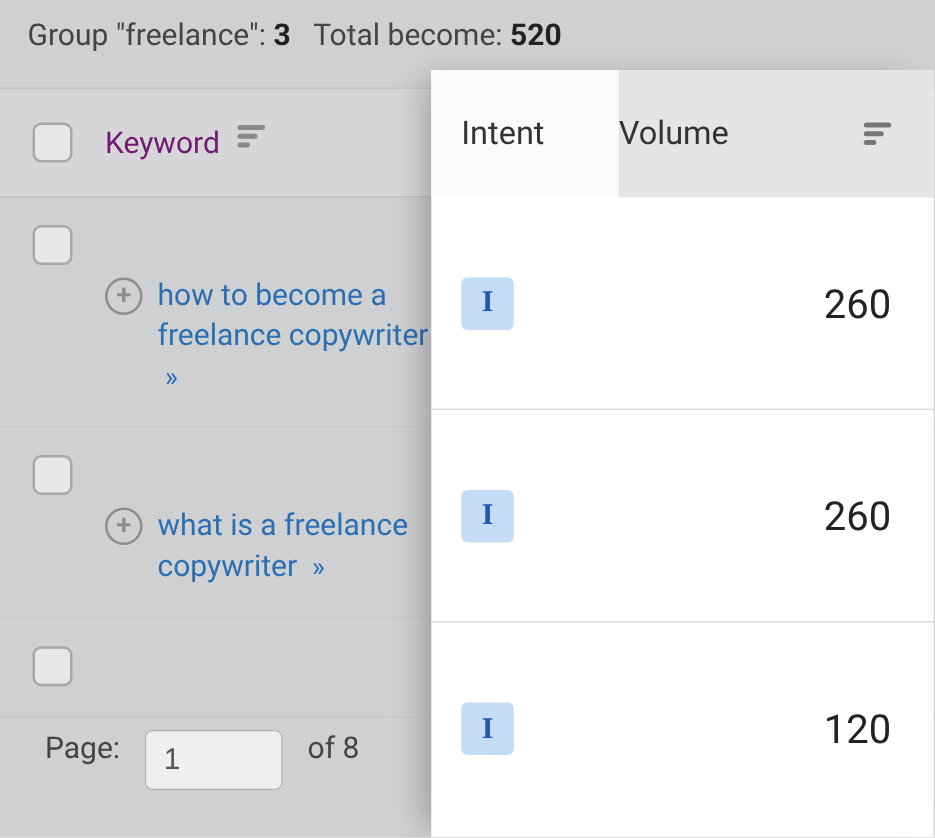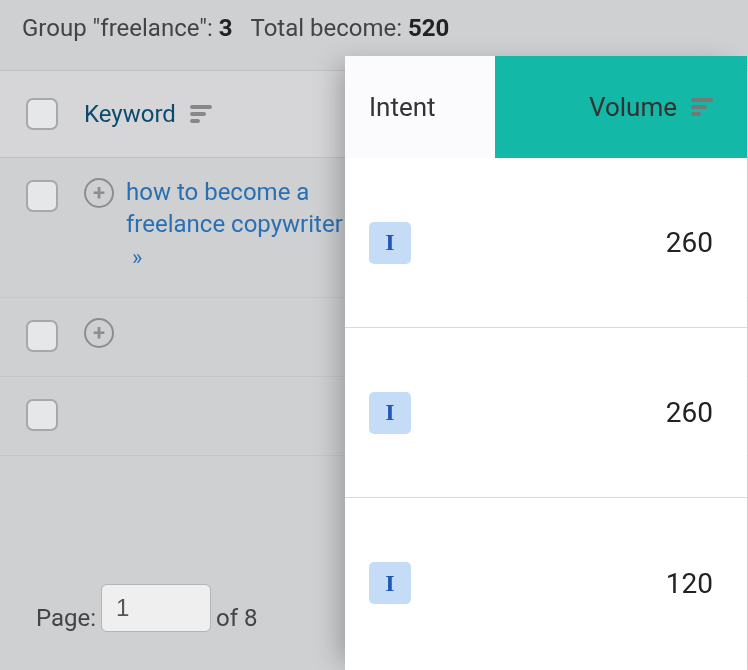"Keyword" .kw-header { align-items: center -> none; color: #0c4a6e -> #701a75 }
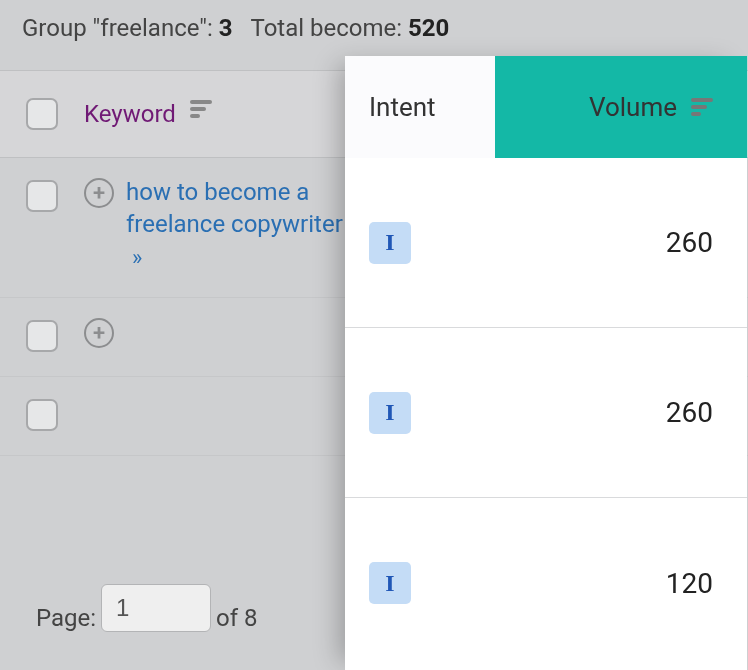"Volume" .col-volume { background: #14b8a6 -> #e5e5e5; justify-content: flex-end -> space-between }
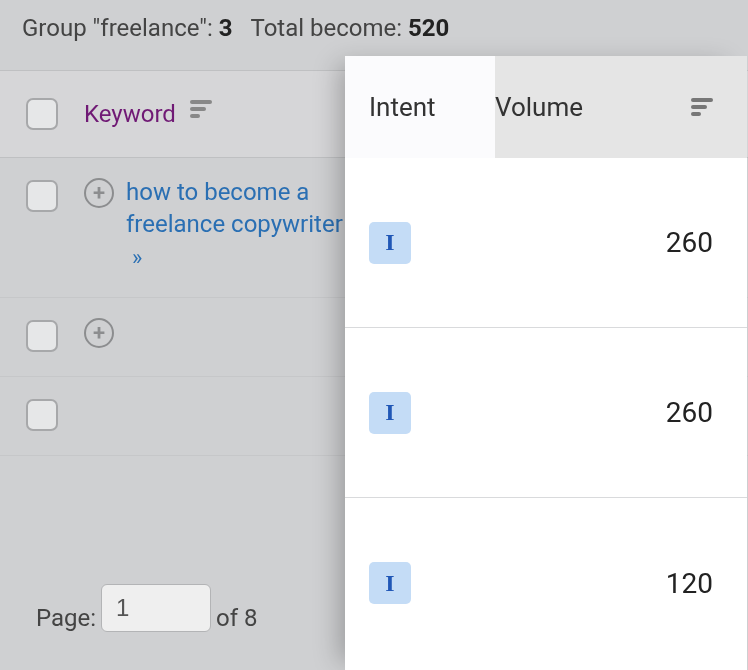"how to become a freelance" .kw-cell { margin-top: none -> 44px }
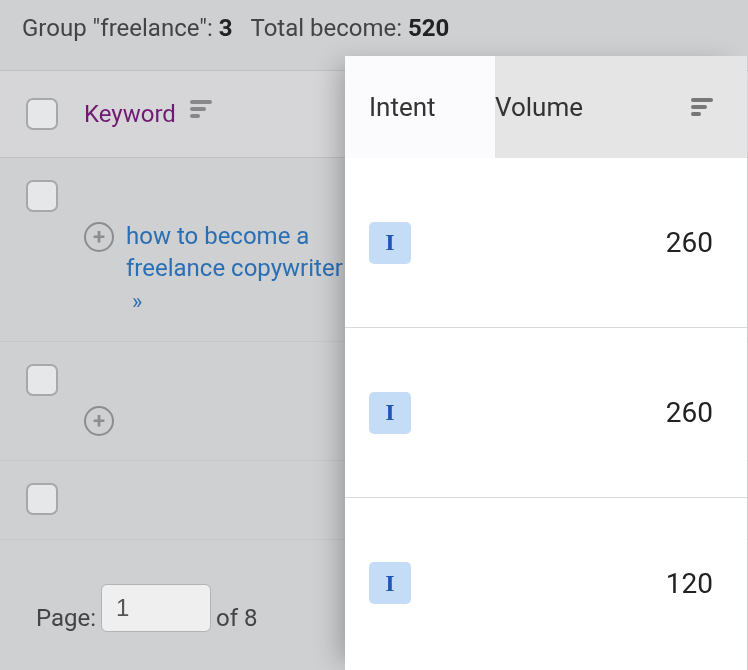"260" .vol-val { font-size: 28px -> 32px }
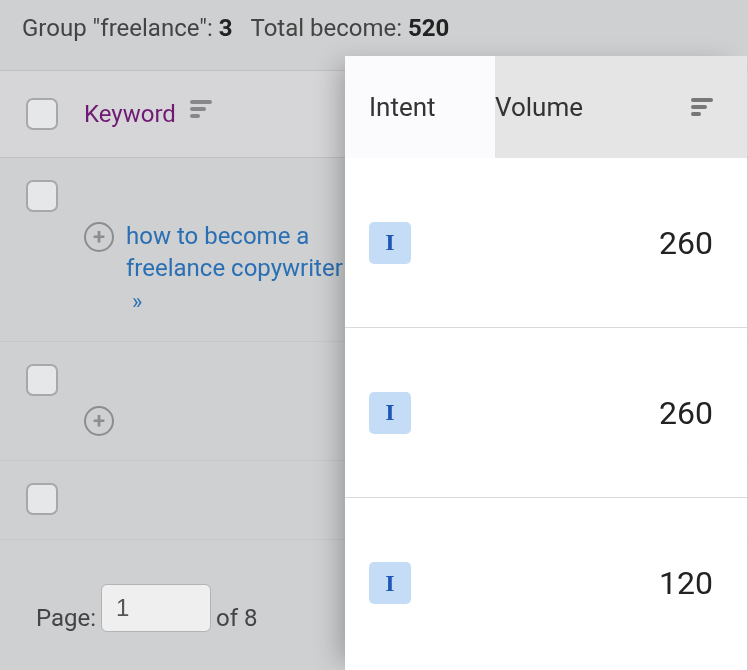"what is a freelance copywriter" span.kw-link { html: none -> <span> <span>what is a freelance copywriter</span> <span>»</span> </span> }
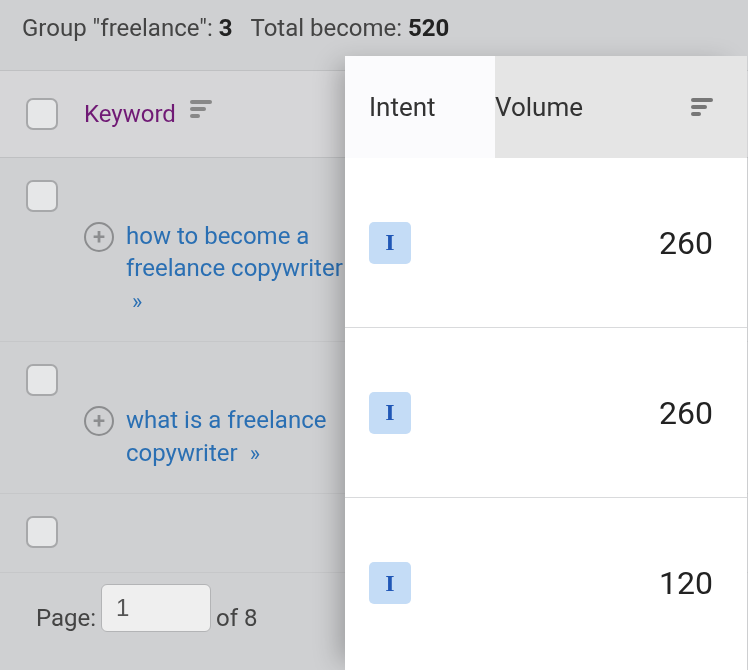"Page:" .pagination { align-items: flex-end -> flex-start; gap: 5px -> 20px }
